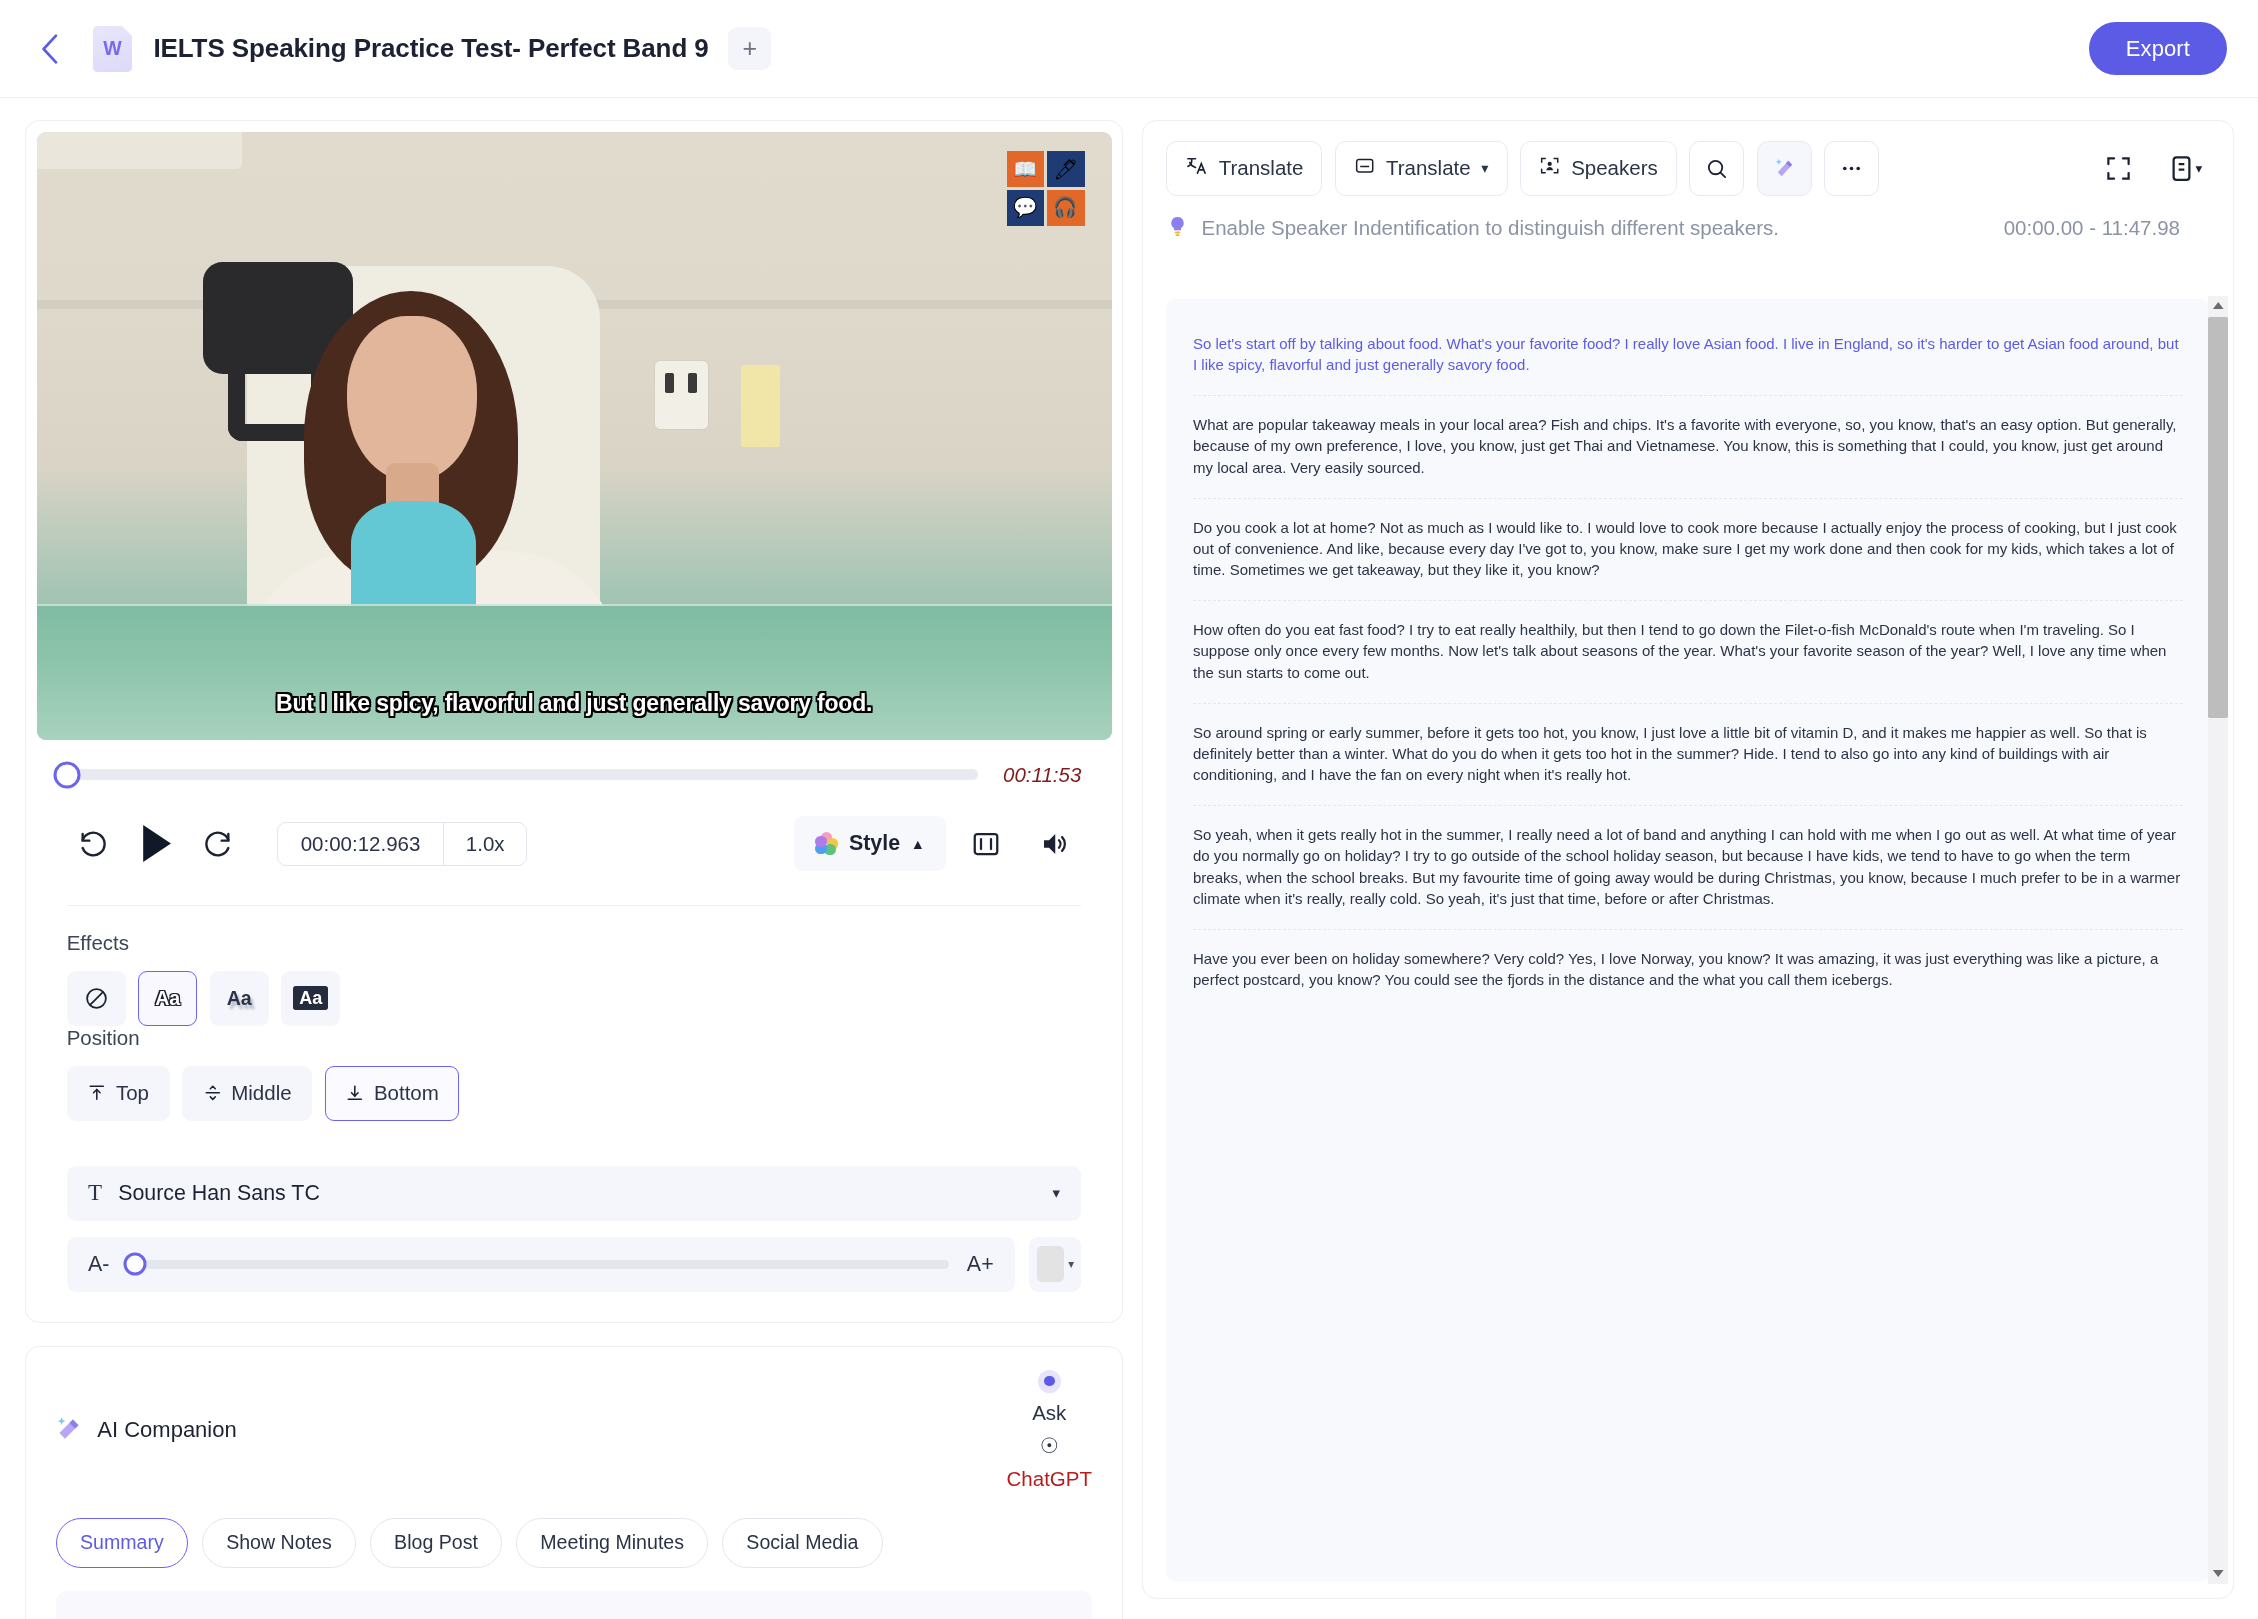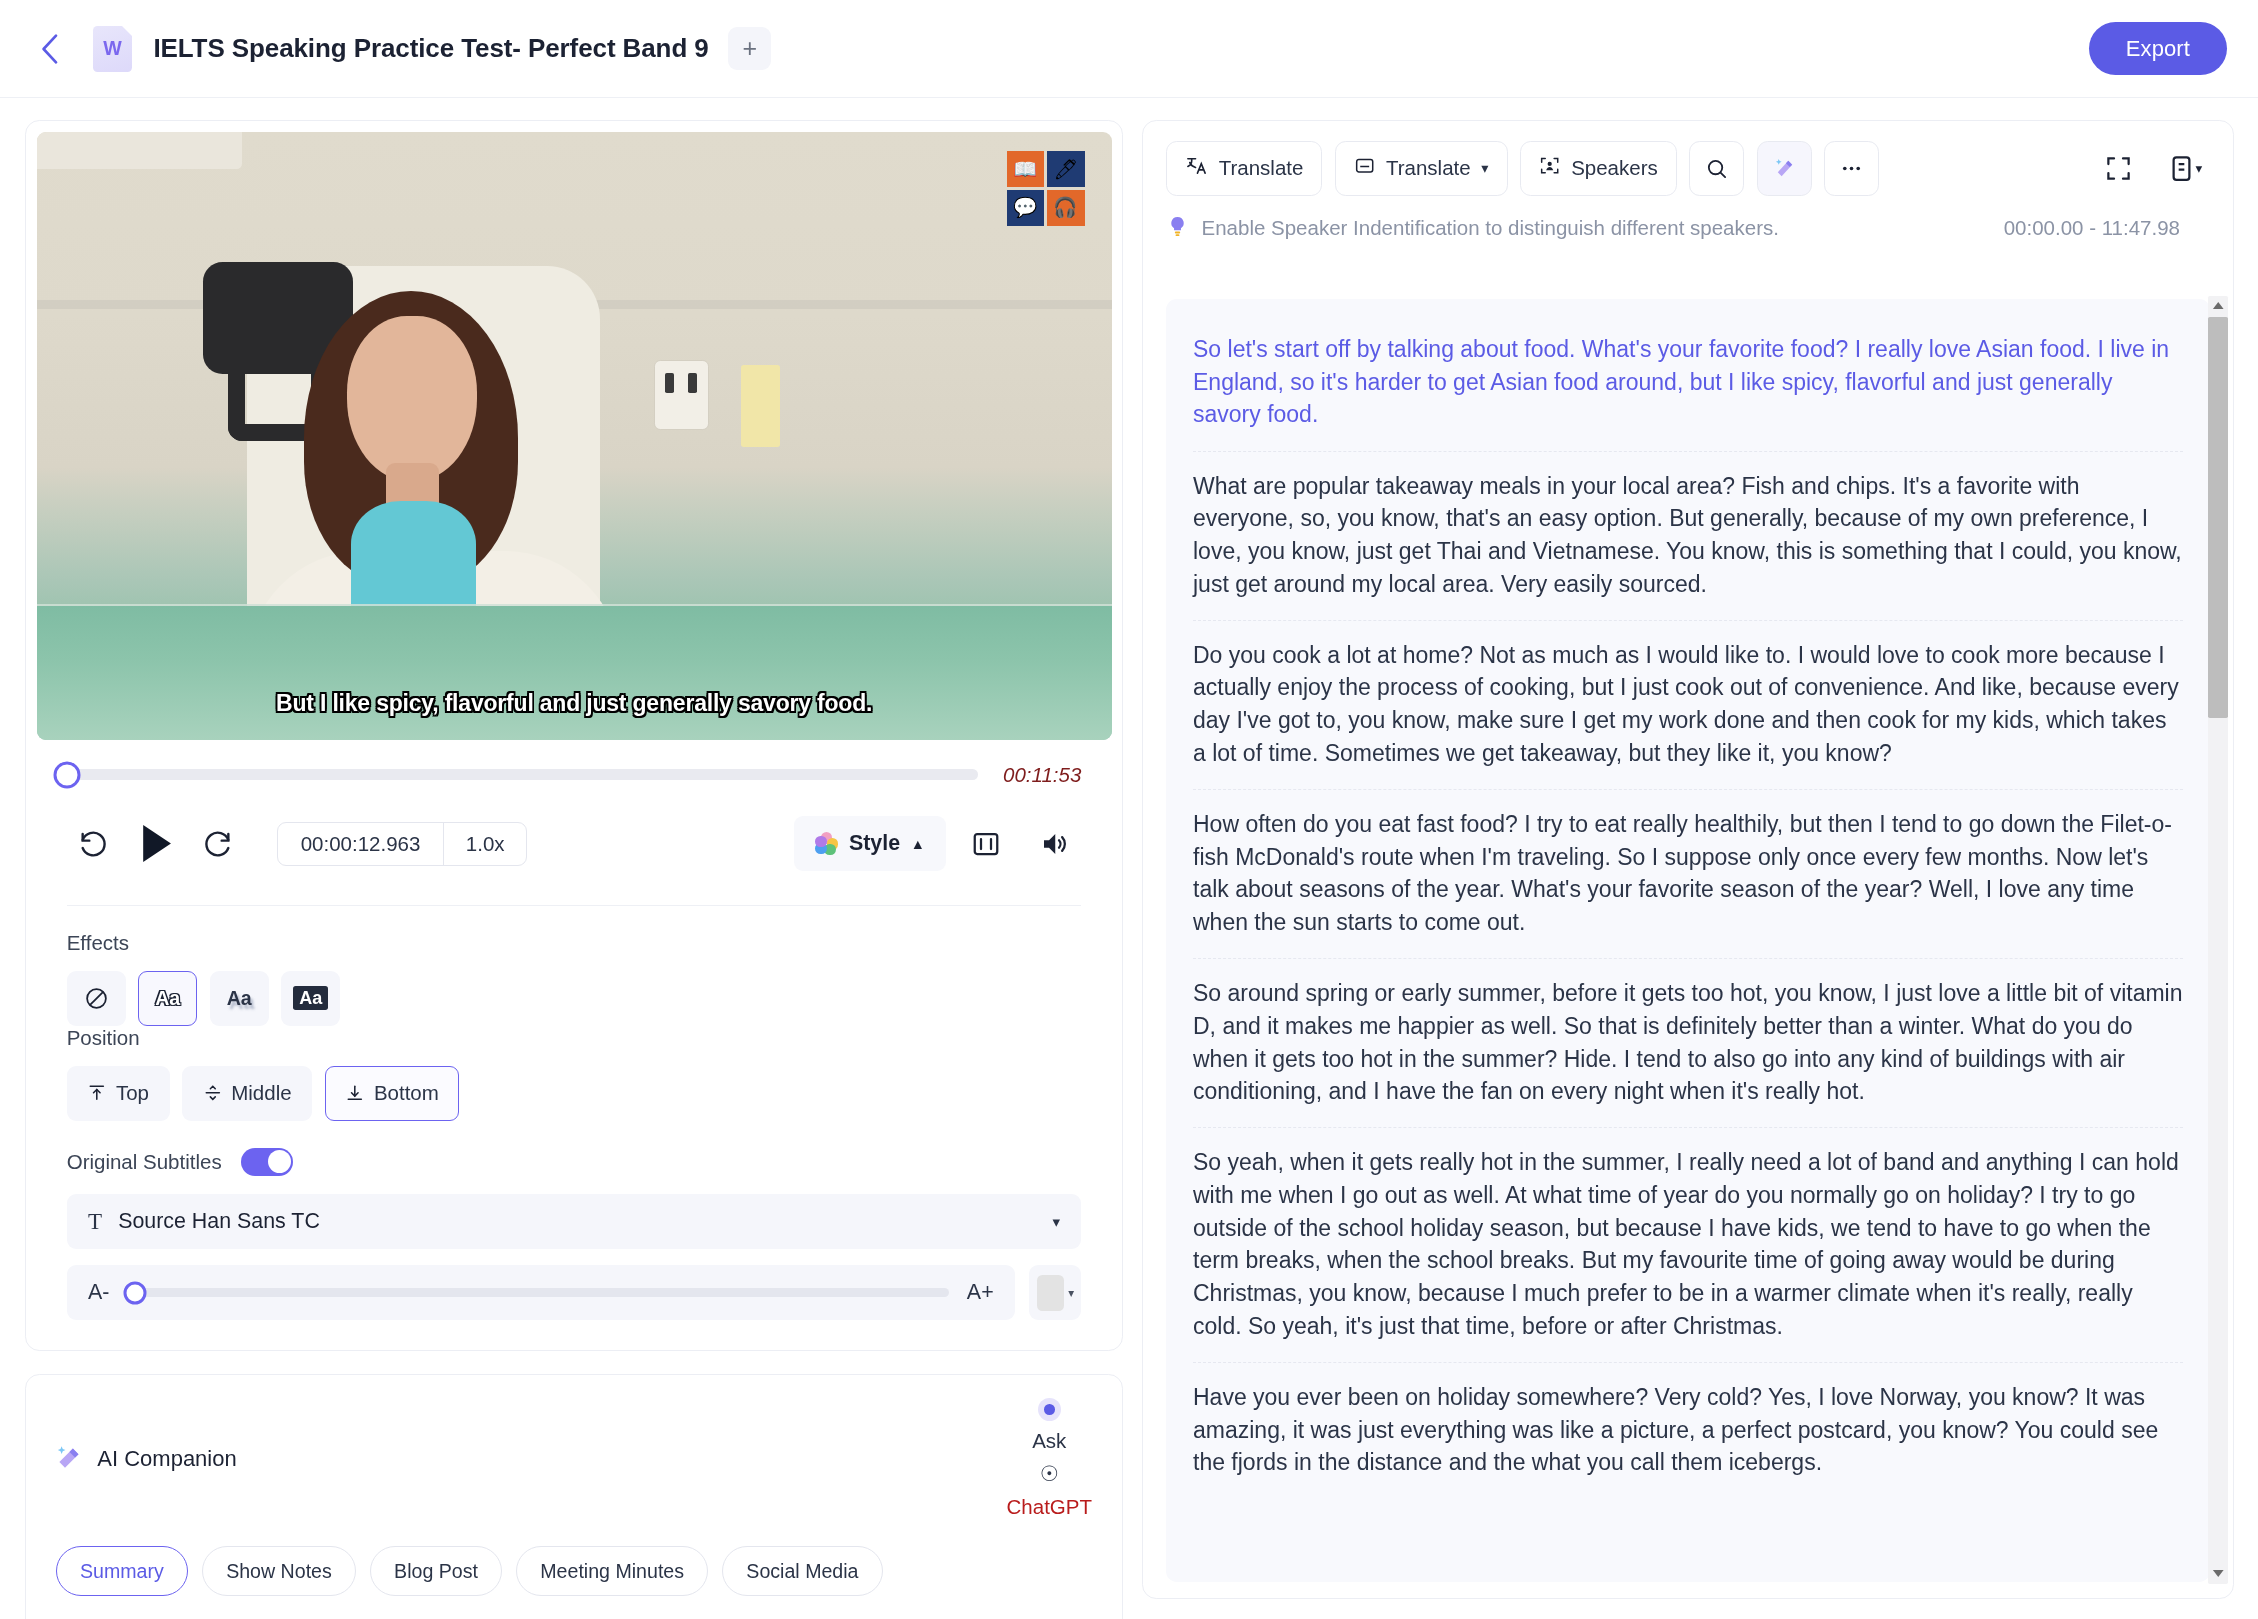"So let's start off by" .para { font-size: 23px -> 15px }
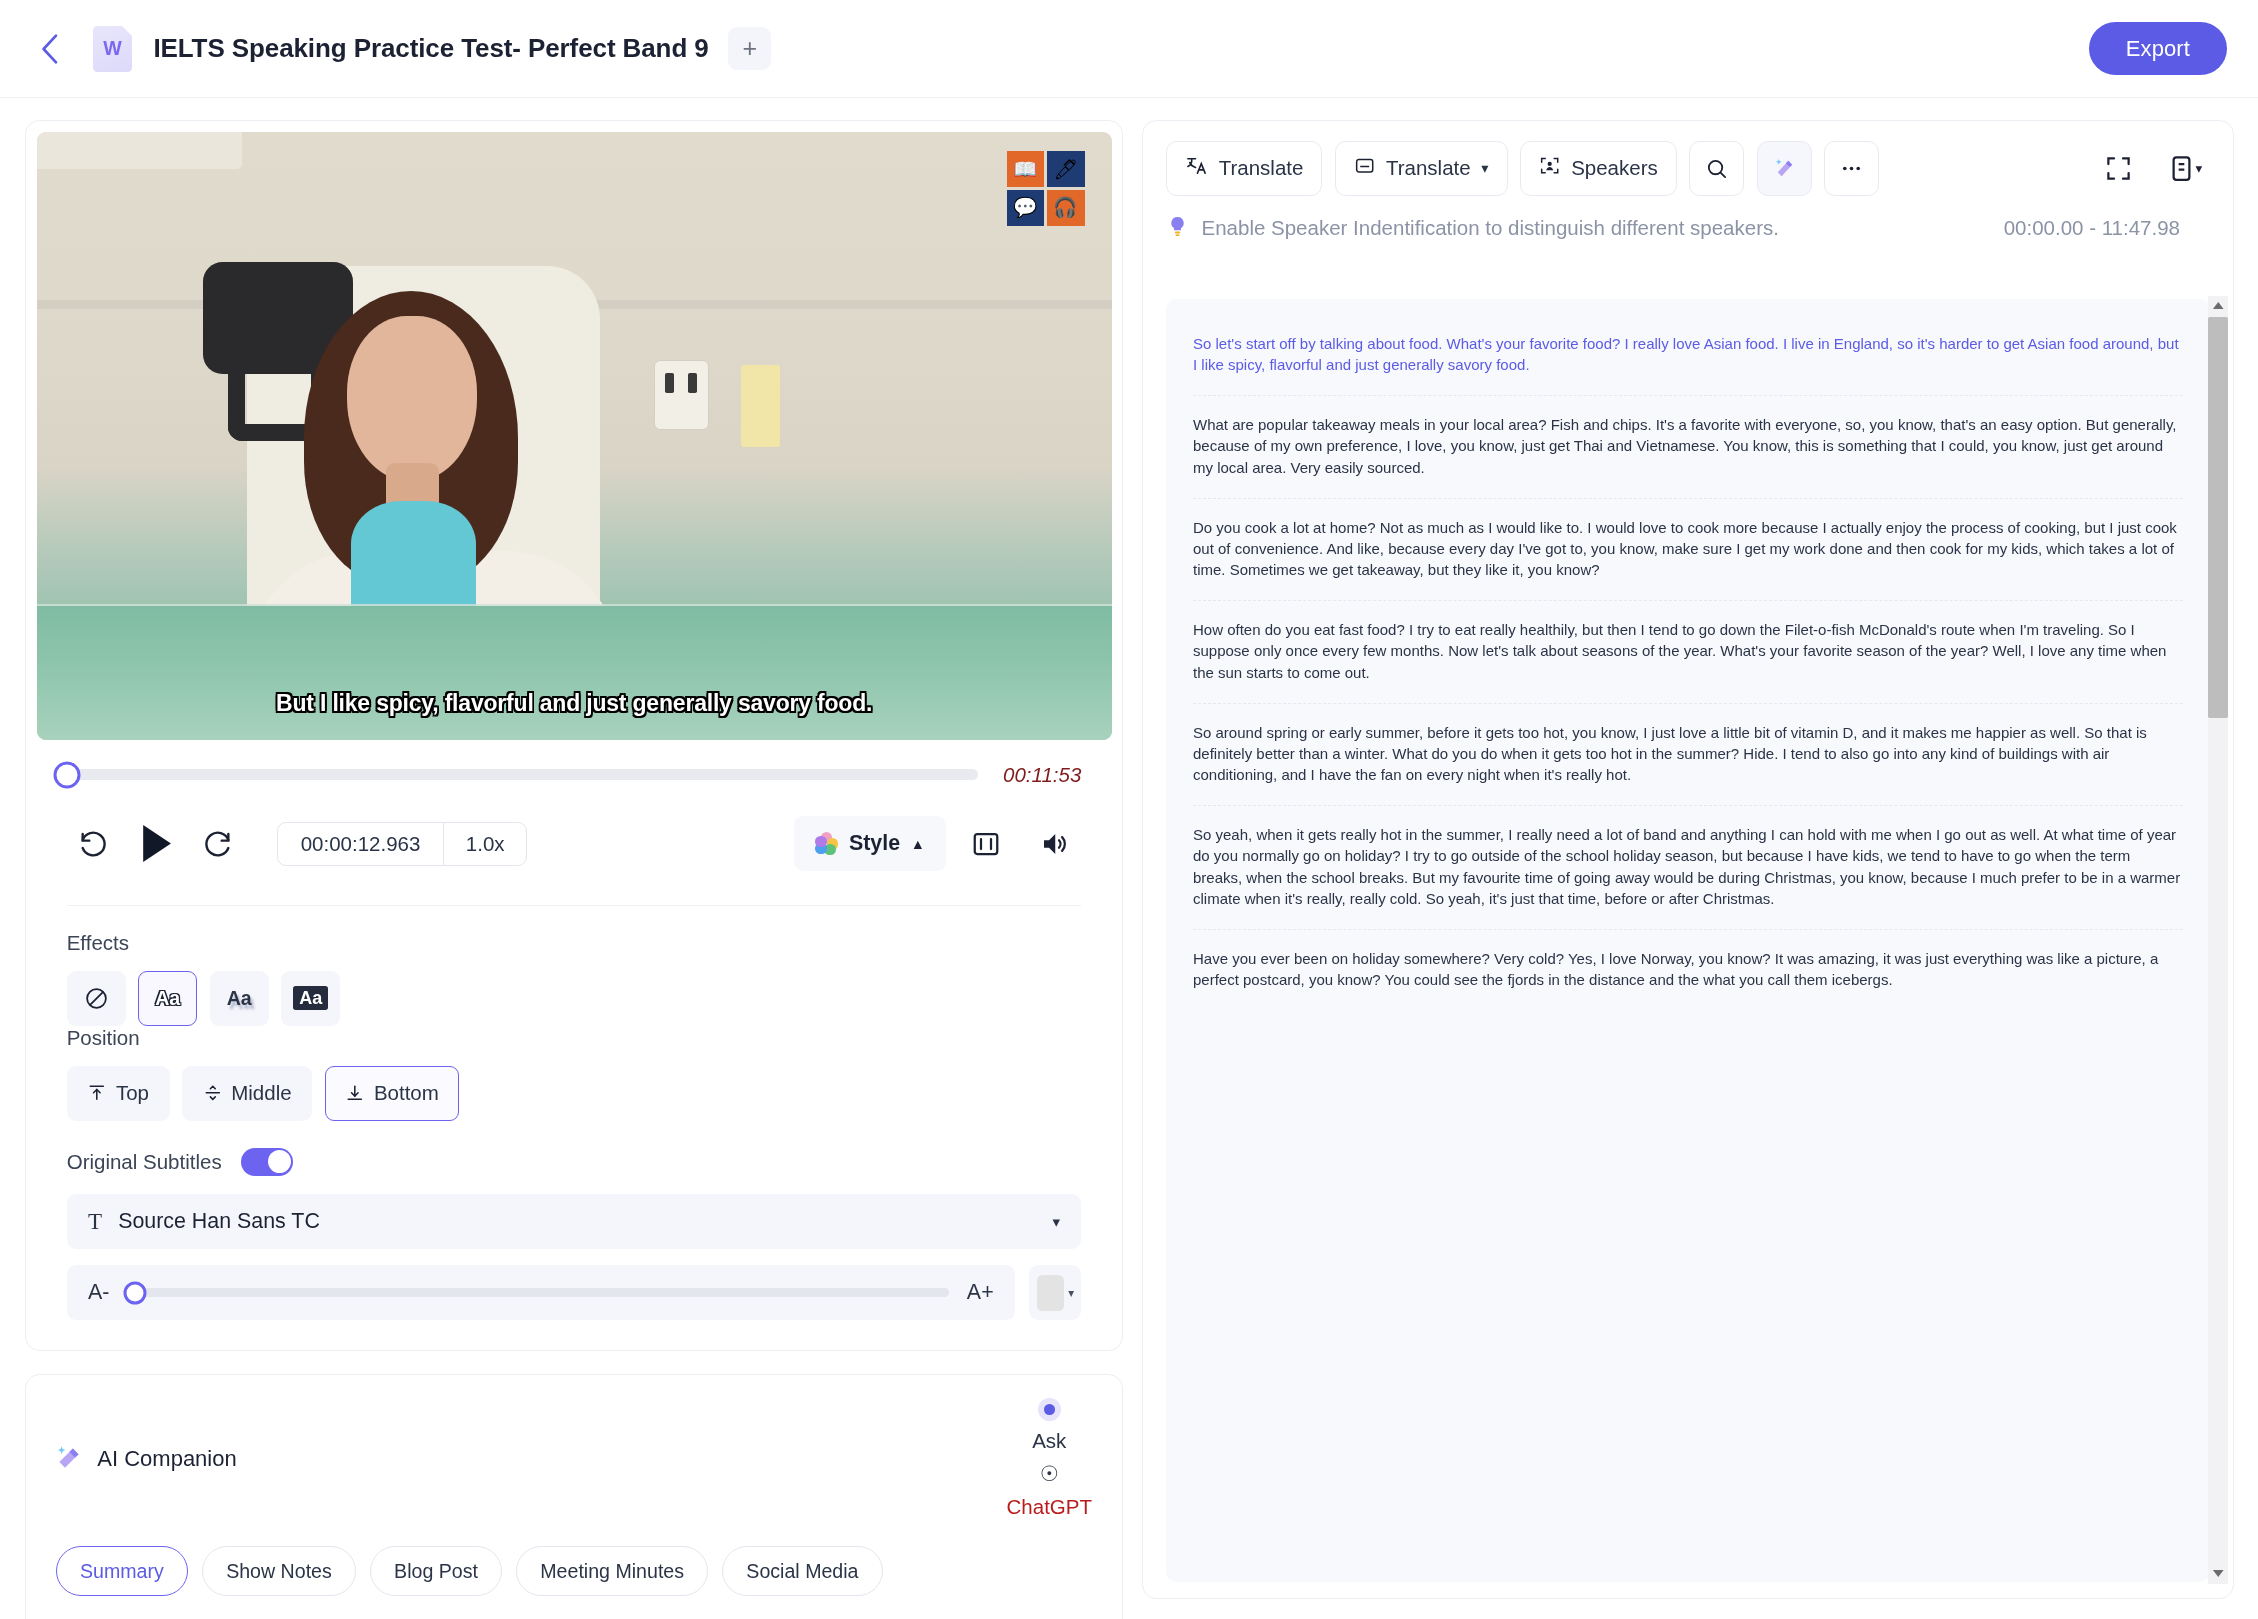"Original Subtitles" div { html: <div> <div>Original Subtitles</div> <div> <div></div> </div> </div> -> none }
